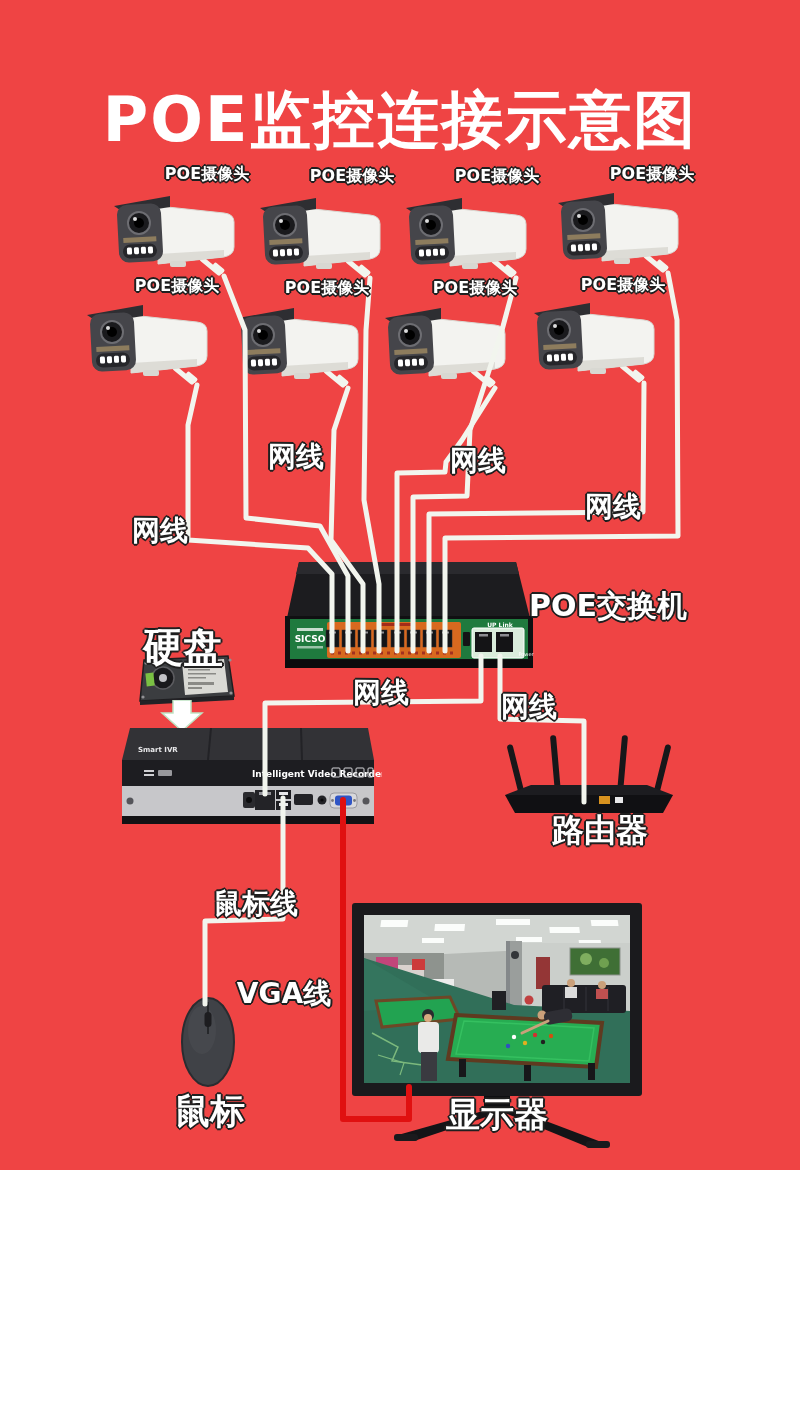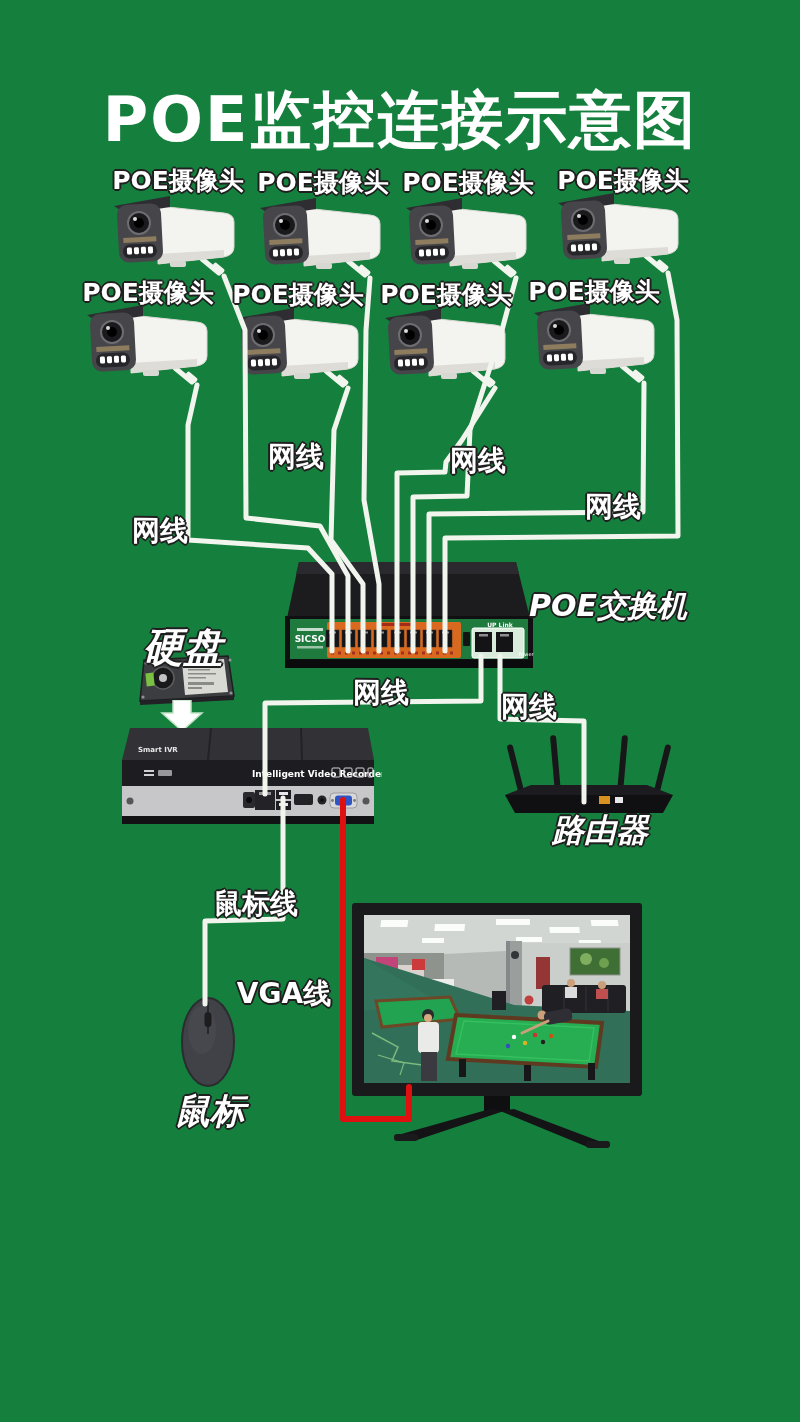"POE监控连接示意图" #stage { background: #15803d -> #ef4444; height: 1422px -> 1170px }
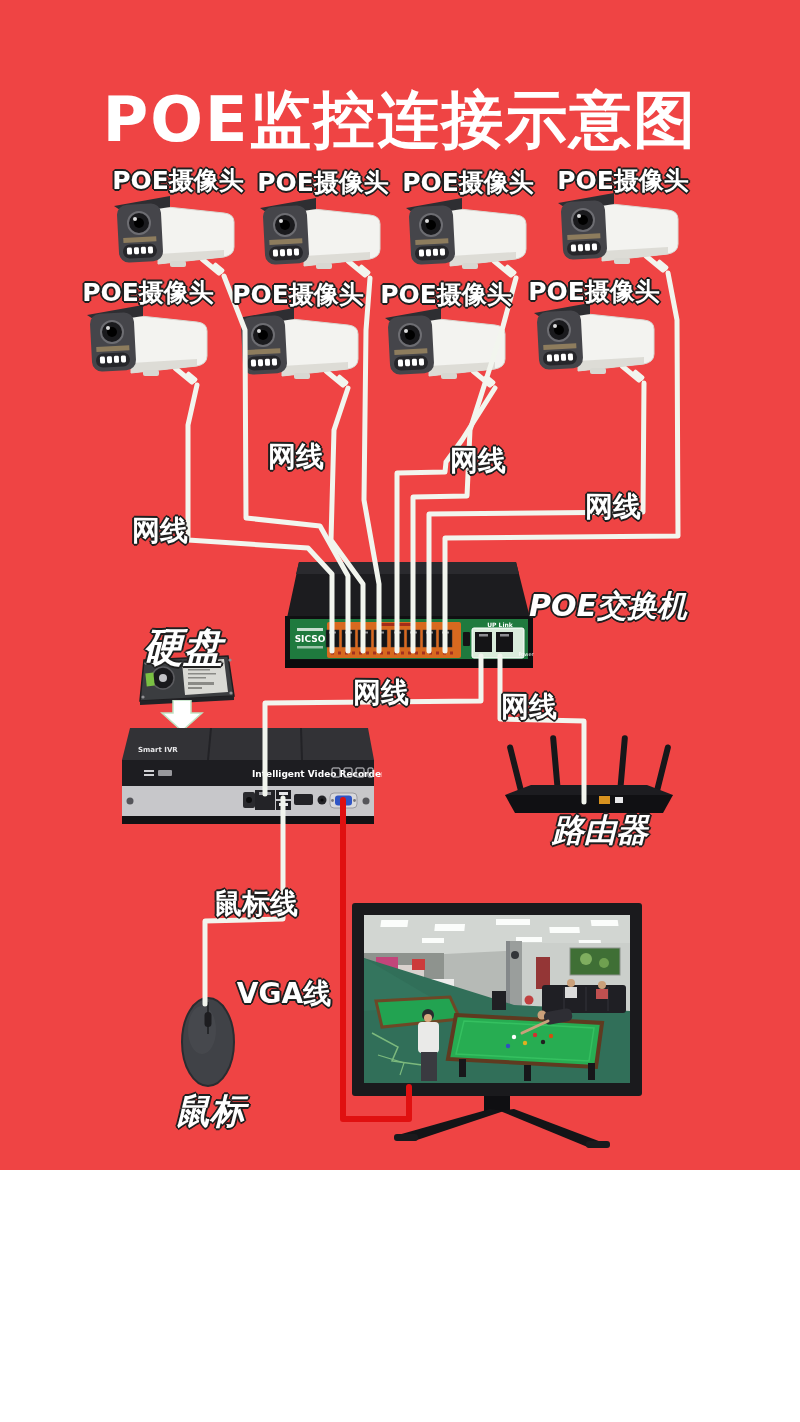"POE摄像头" .cam-lbl { font-size: 25px -> 16px; margin-left: none -> 29px }
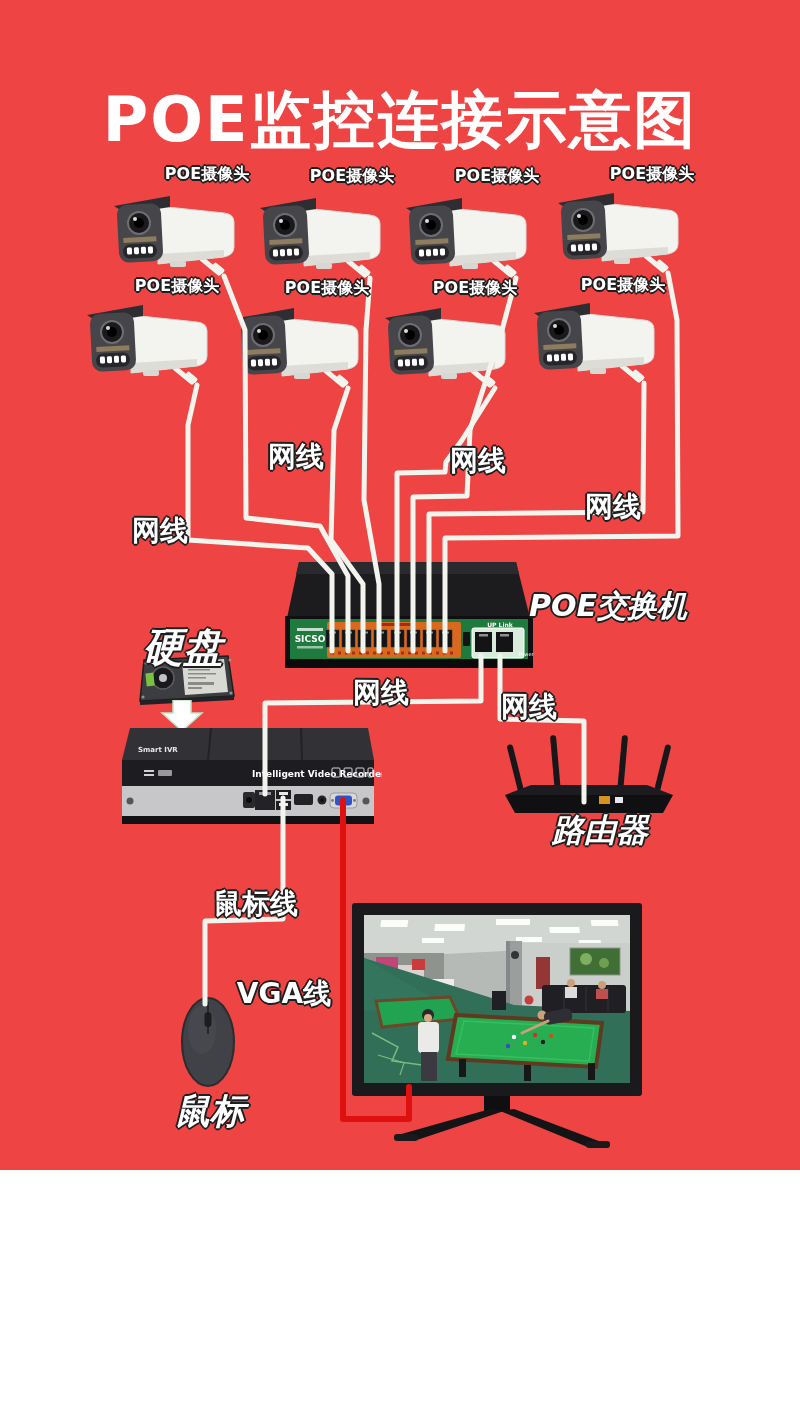"POE交换机" .dev-lbl { font-style: italic -> none }
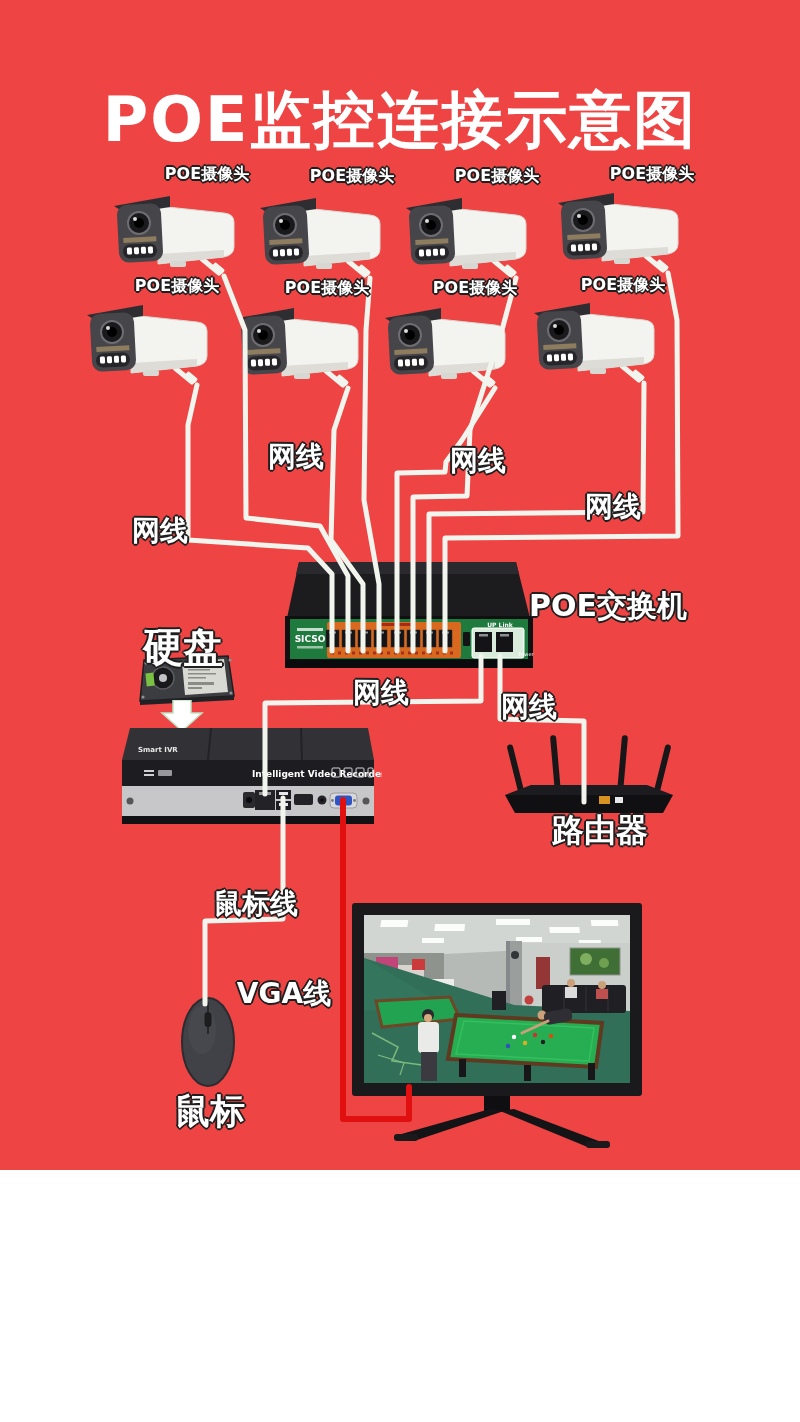"显示器" div.lbl { html: none -> <div>显示器</div> }
